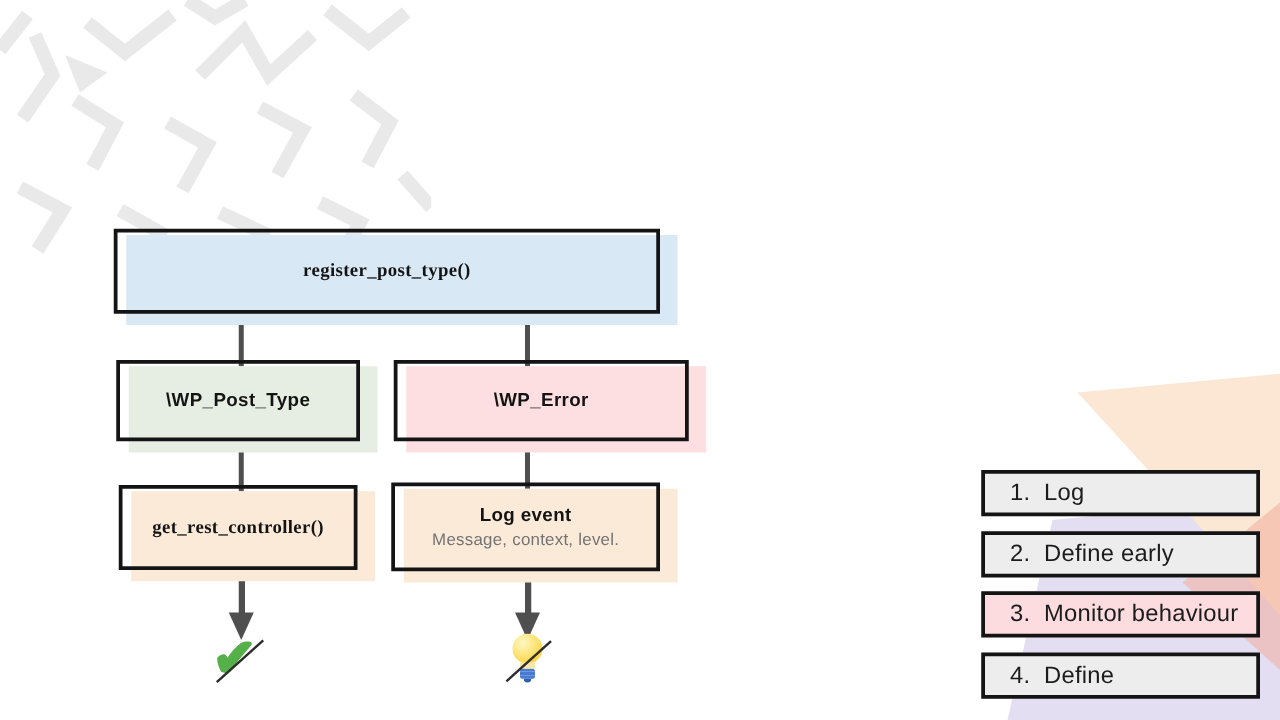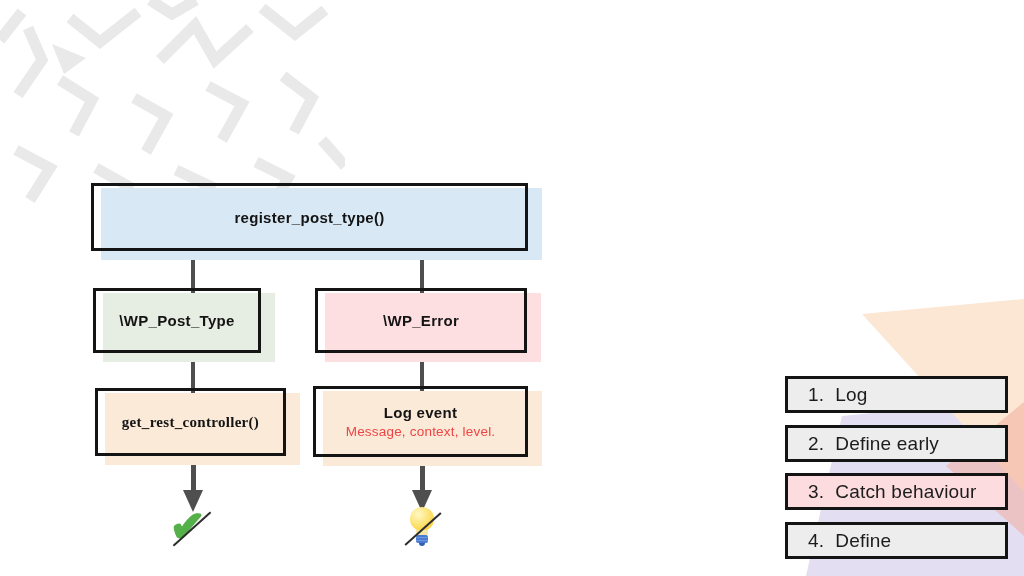"register_post_type()" div.fbox { font-family: none -> Liberation Serif, serif }
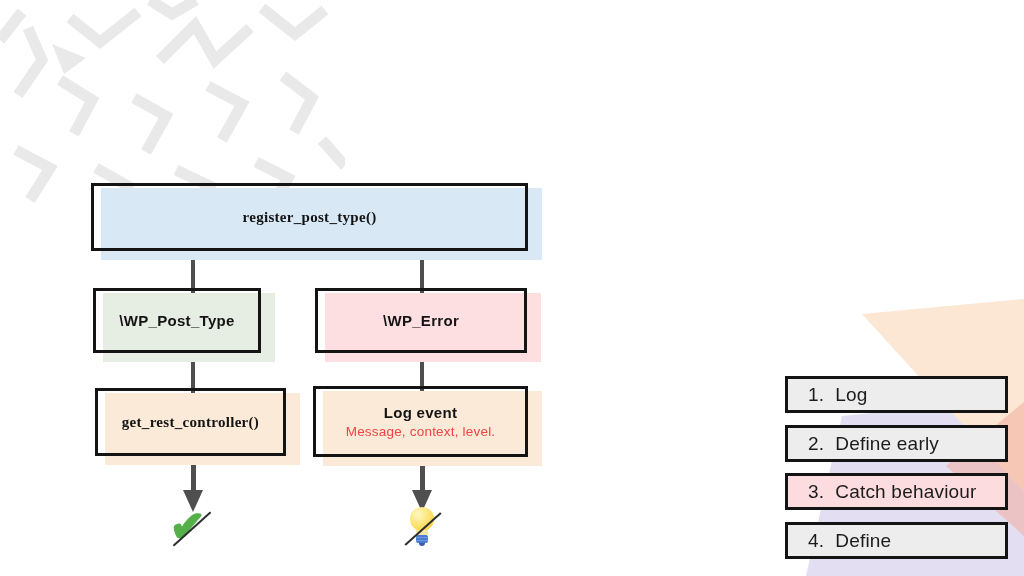"\WP_Post_Type" div.fbox { width: 168px -> 195px }
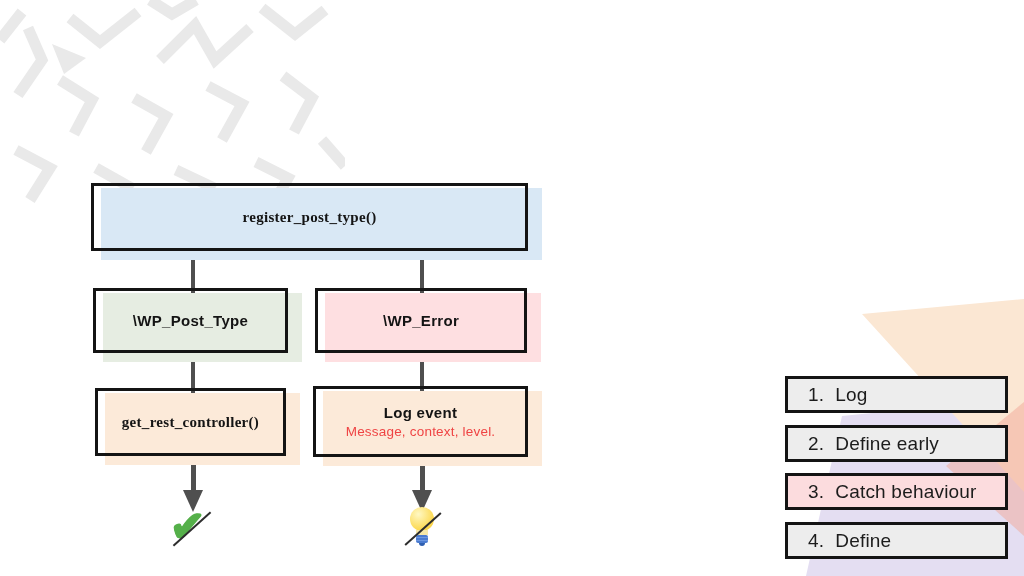"\WP_Error" div.fbox { width: 212px -> 236px }
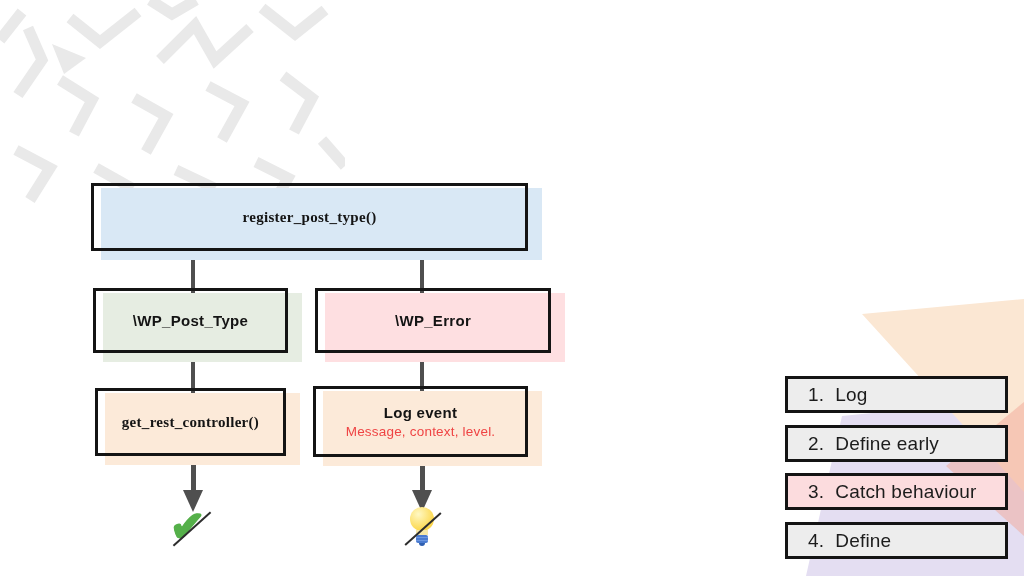"Message, context, level." .fbox .label .sub { color: #ef4444 -> #737373 }
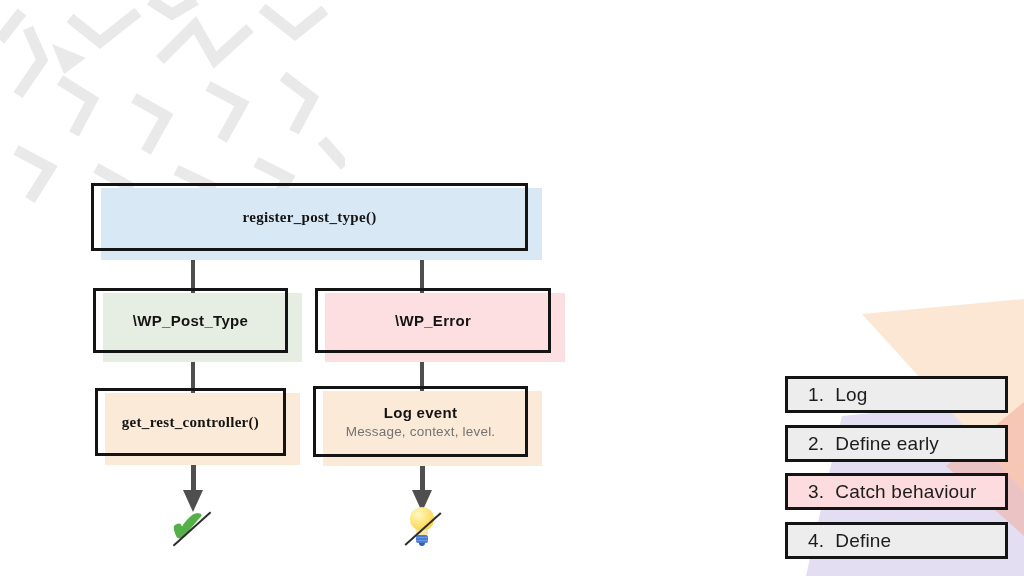"Catch behaviour" span.lbl { text: Catch -> Monitor }
